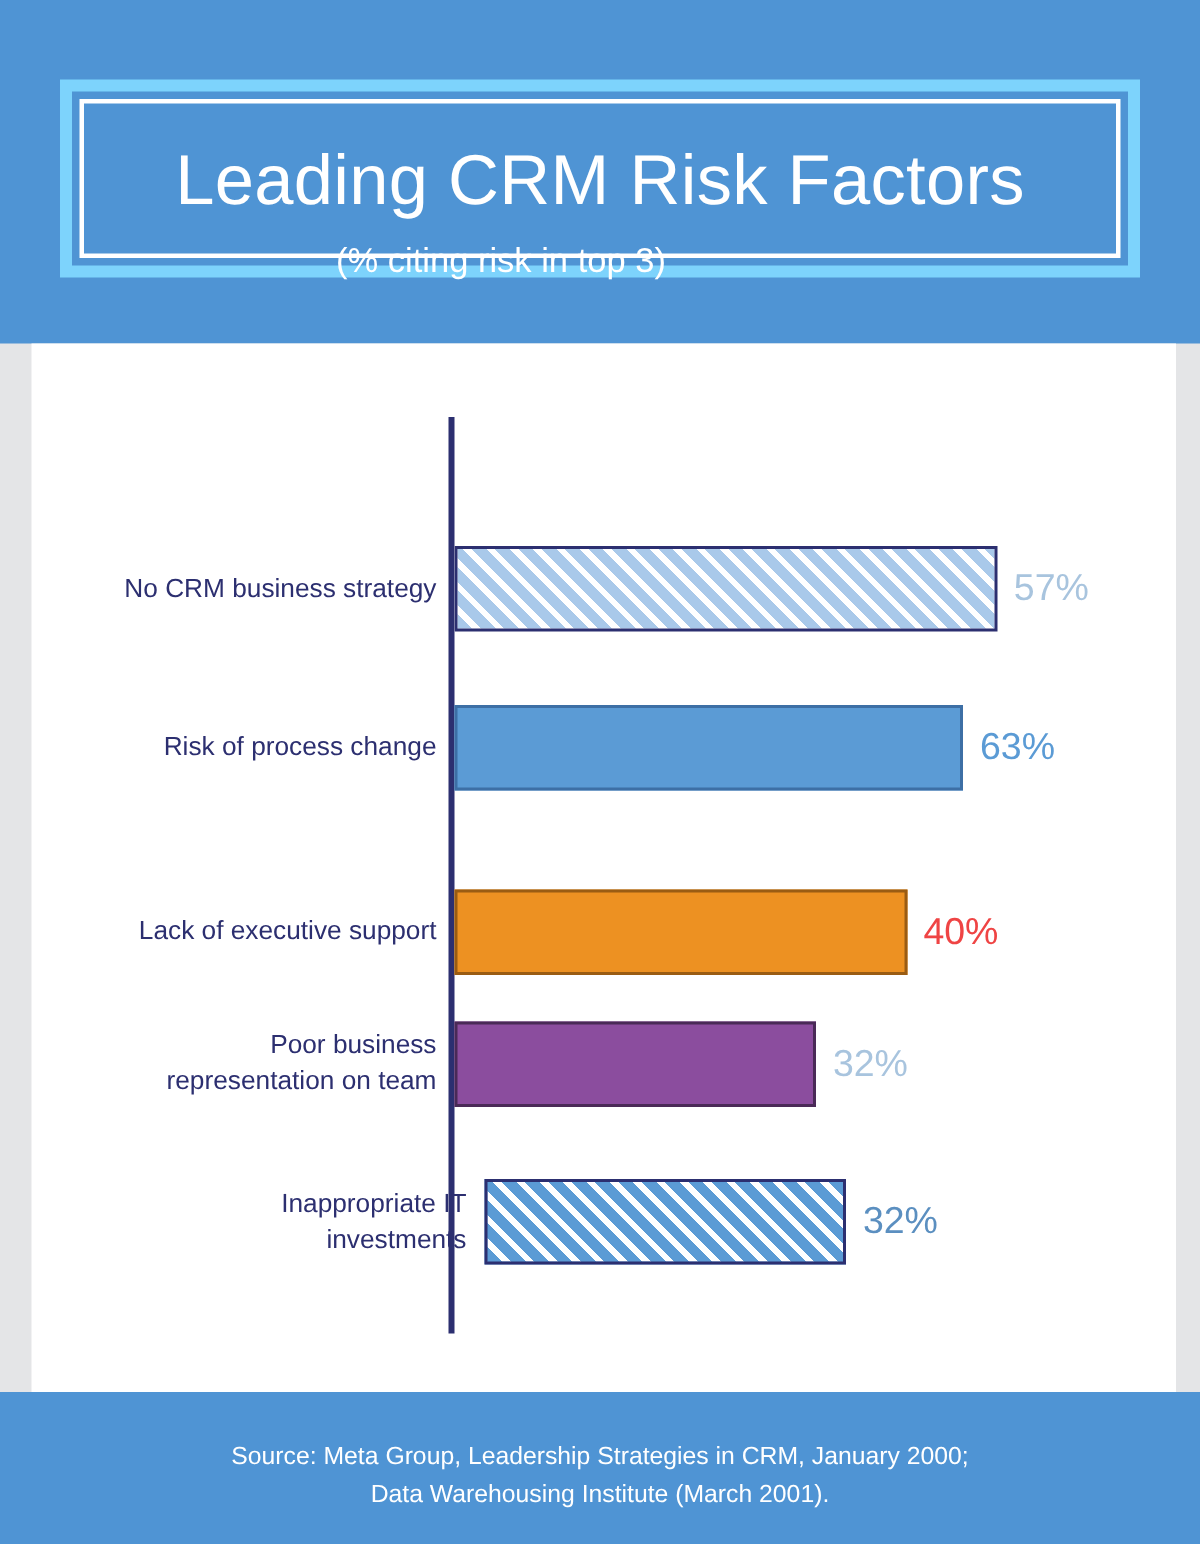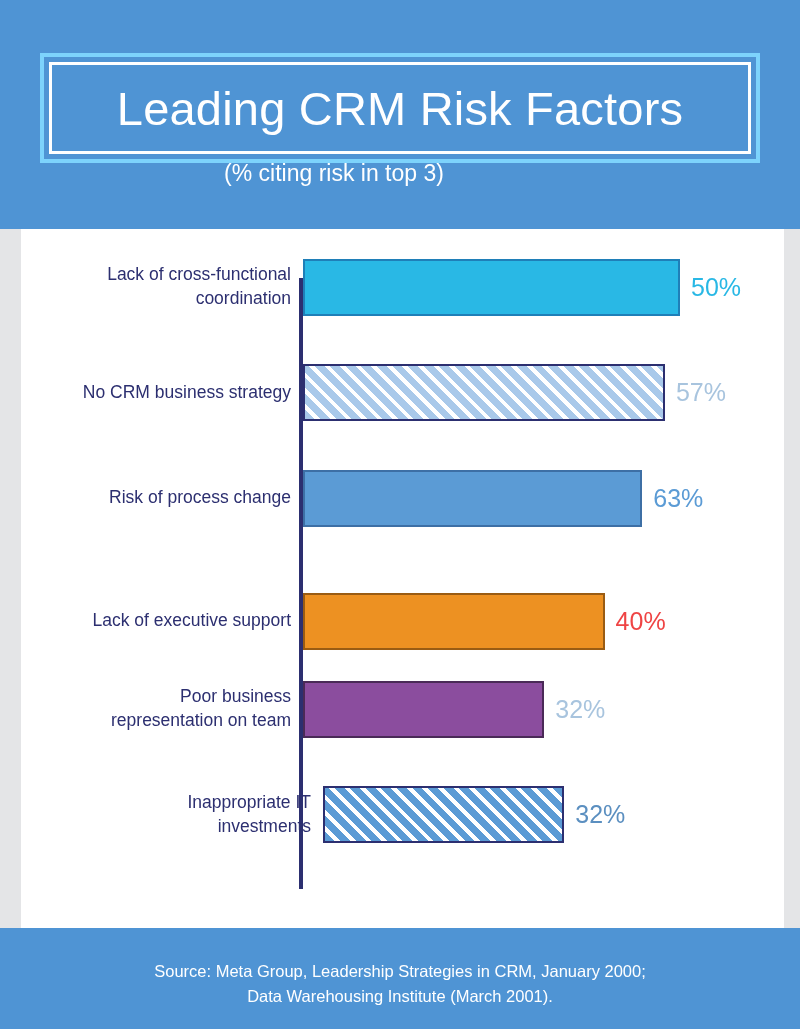"Leading CRM Risk Factors" .title-outer { border: 4px solid #7dd3fc -> 8px solid #7dd3fc; height: 110px -> 132px }
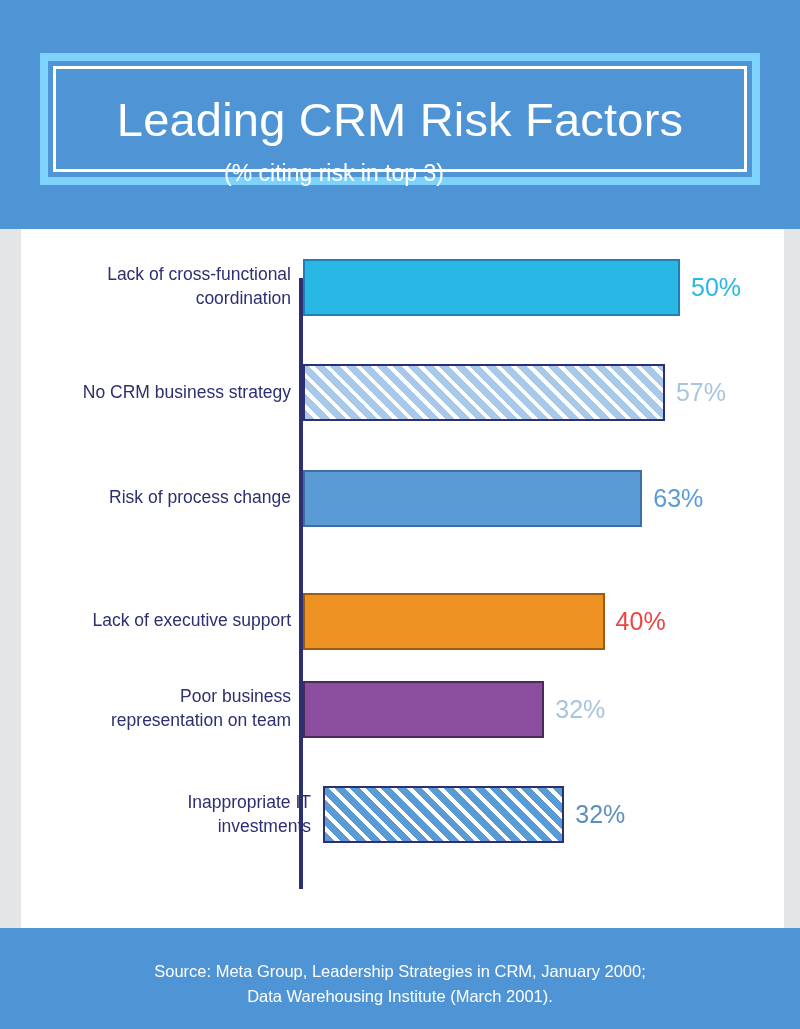"Lack of cross-functional" div.row { html: <div> <div> <div>Lack of cross-functional</div> <div>coordination</div> </div> <div> <div></div> <div>50%</div> </div> </div> -> none }
